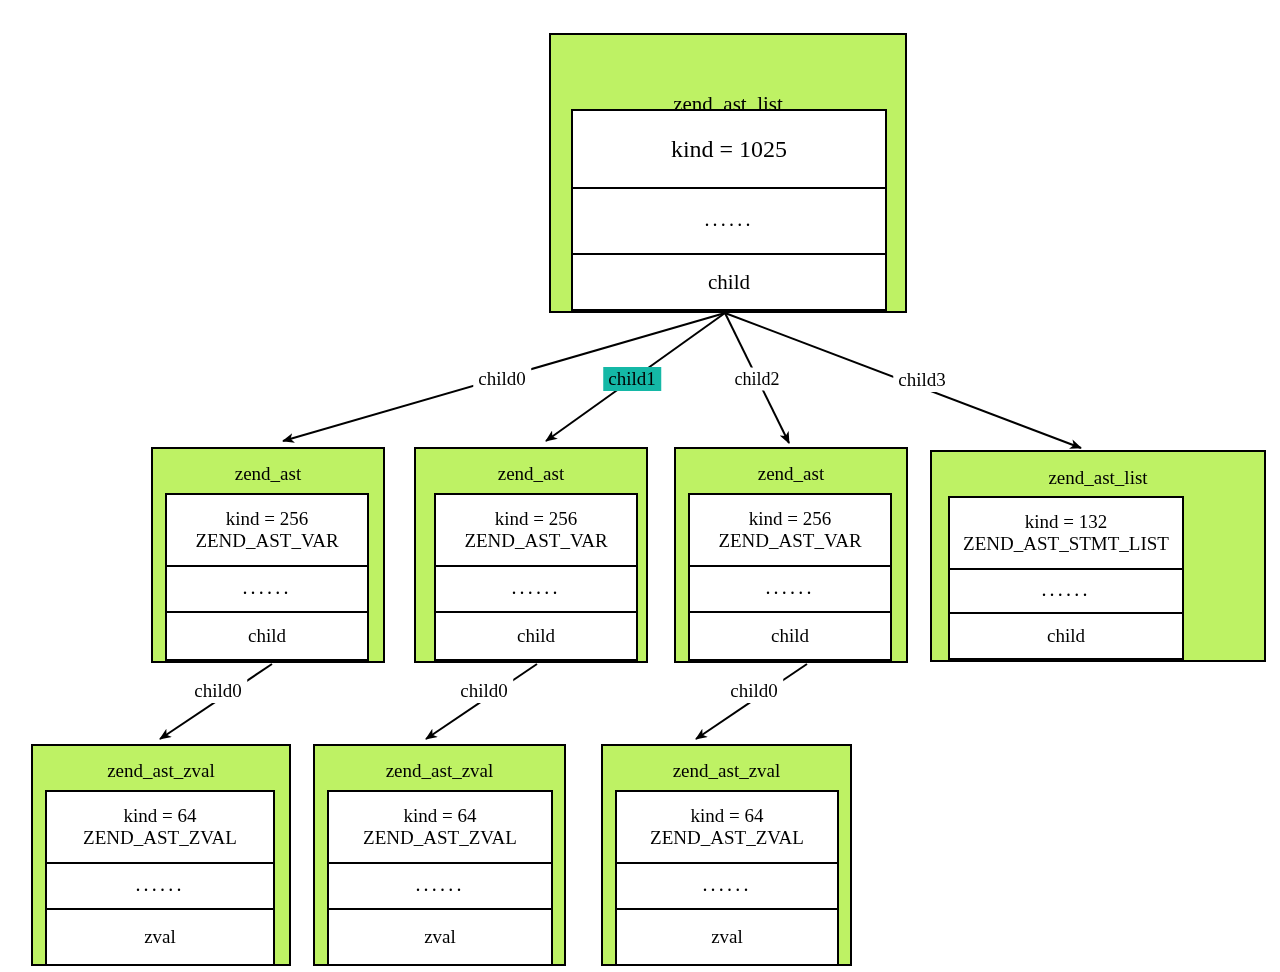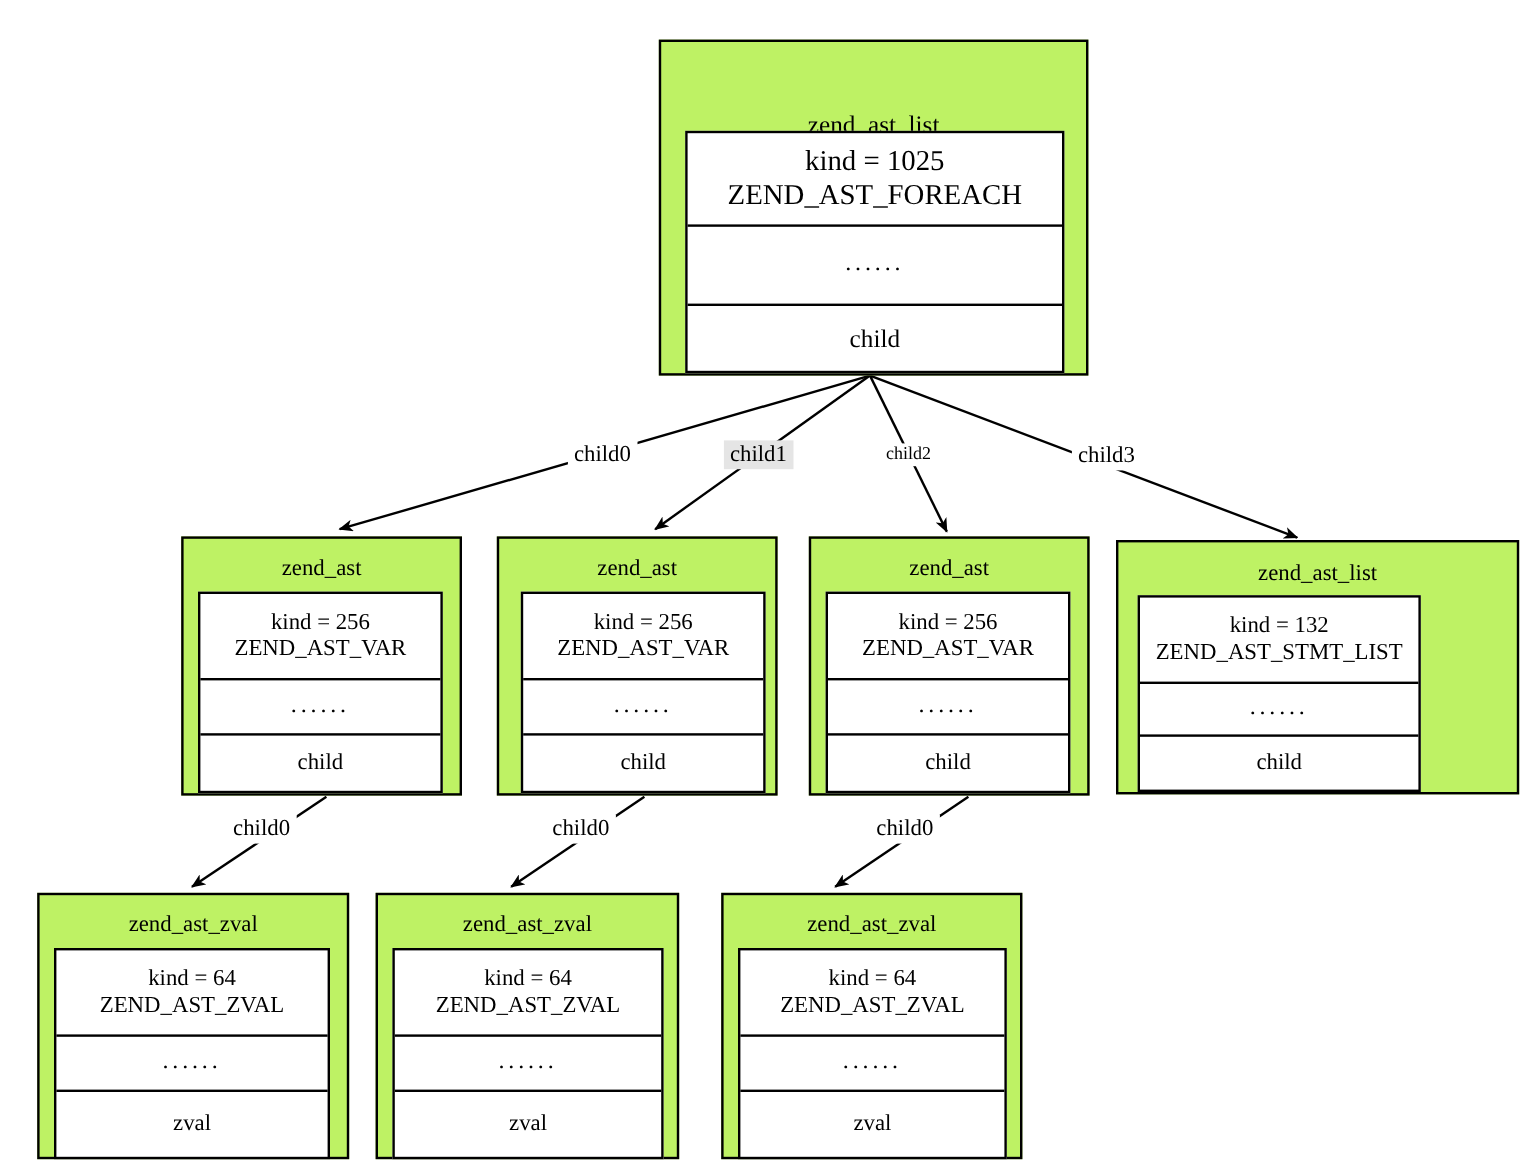"ZEND_AST_FOREACH" span.ln { html: <span>ZEND_AST_FOREACH</span> -> none }
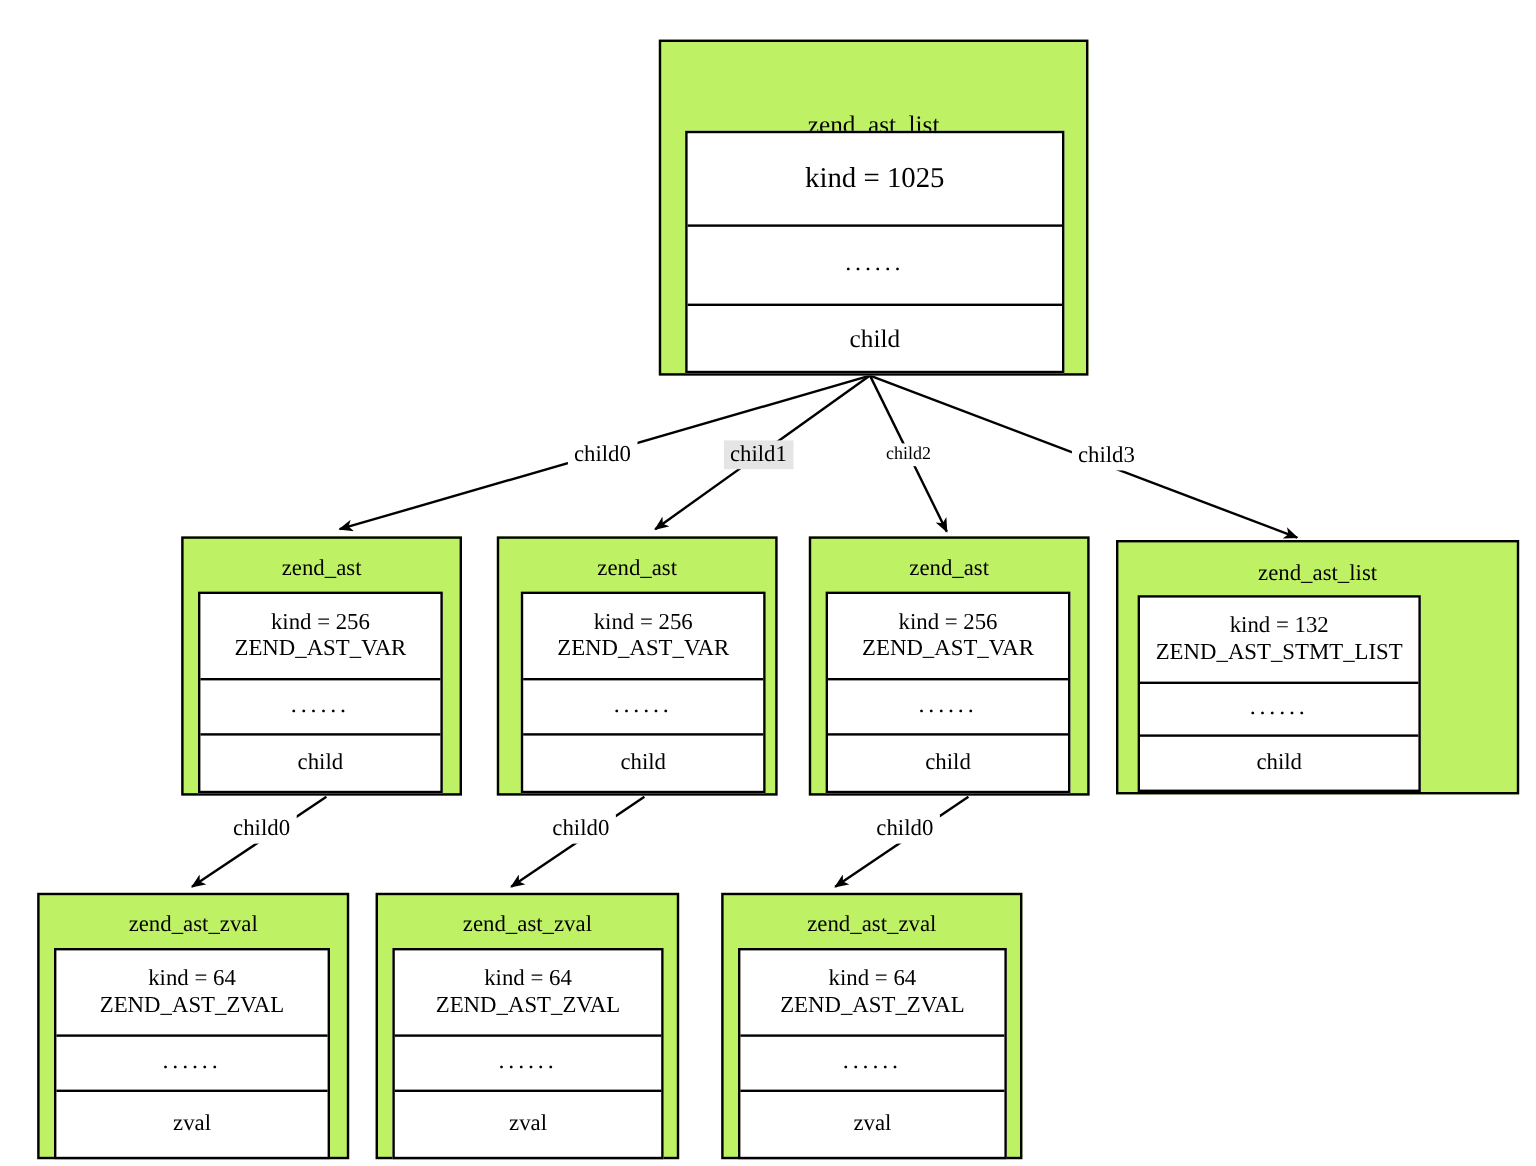"child1" div.edge-label { background: #e5e5e5 -> #14b8a6 }
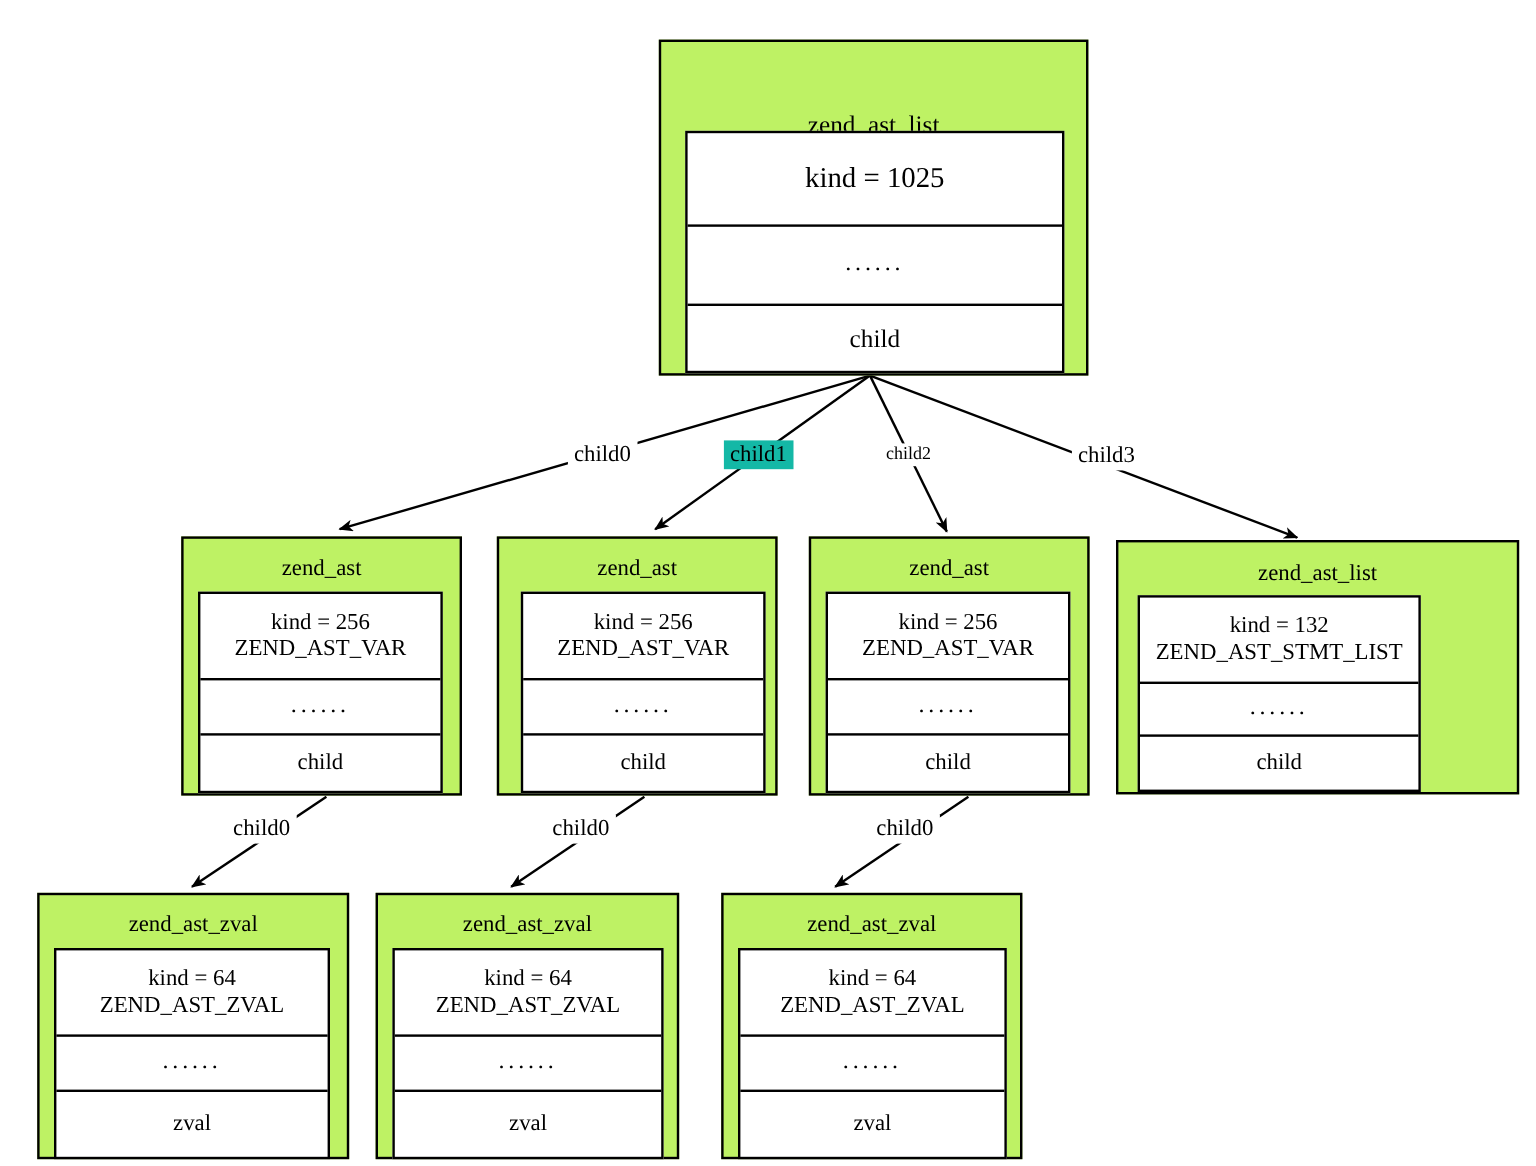"child2" div.edge-label { font-size: 15px -> 18px }
